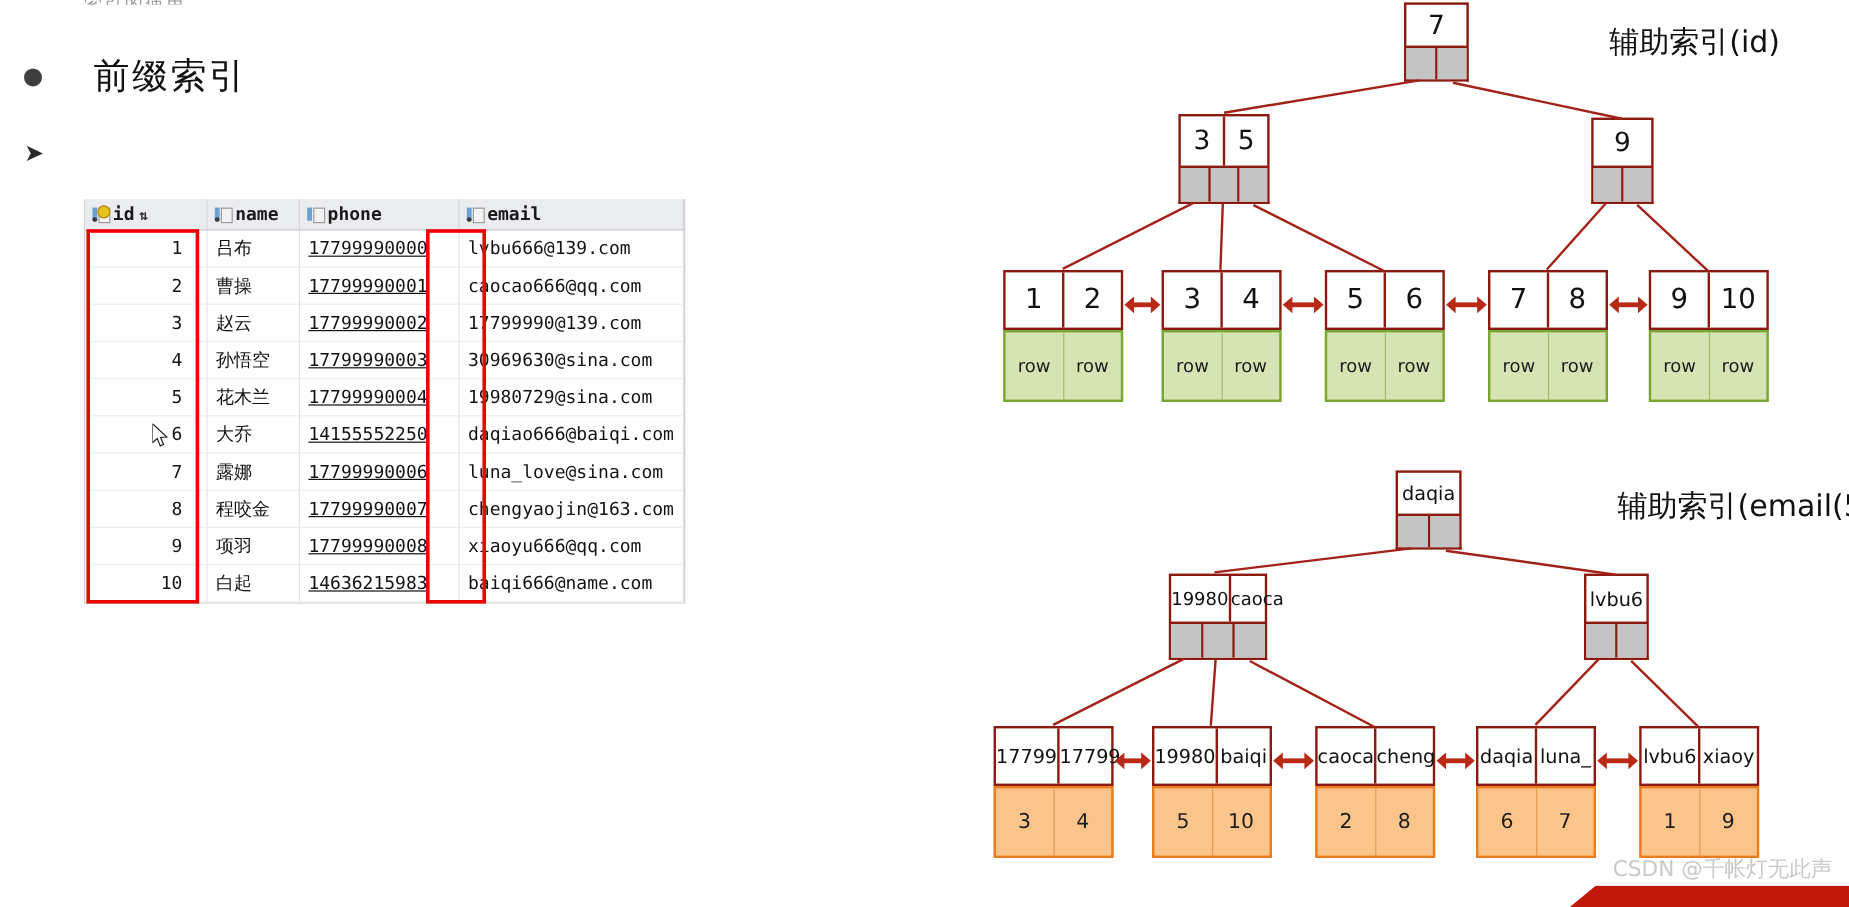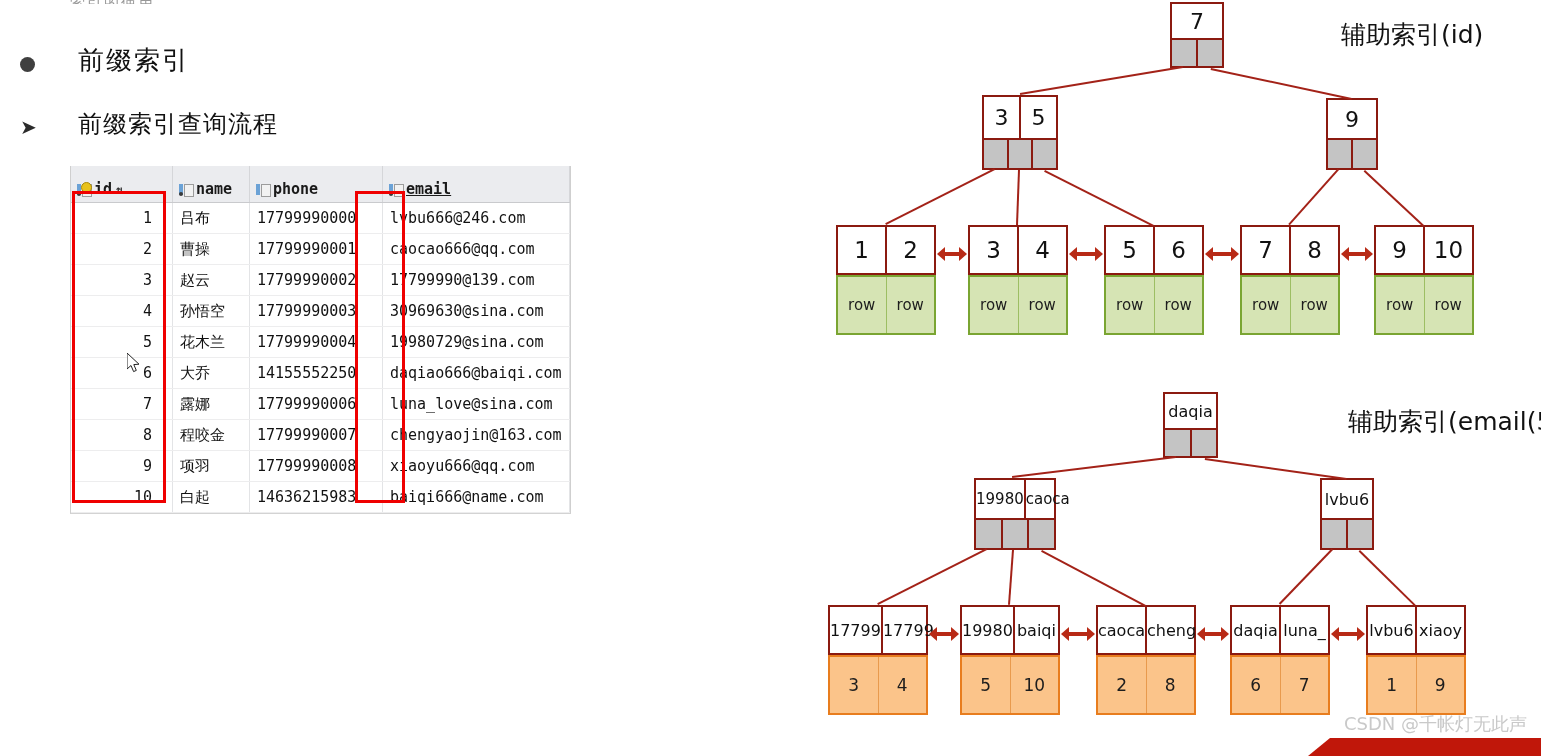"前缀索引" #bullet-text { font-size: 26px -> 30px }
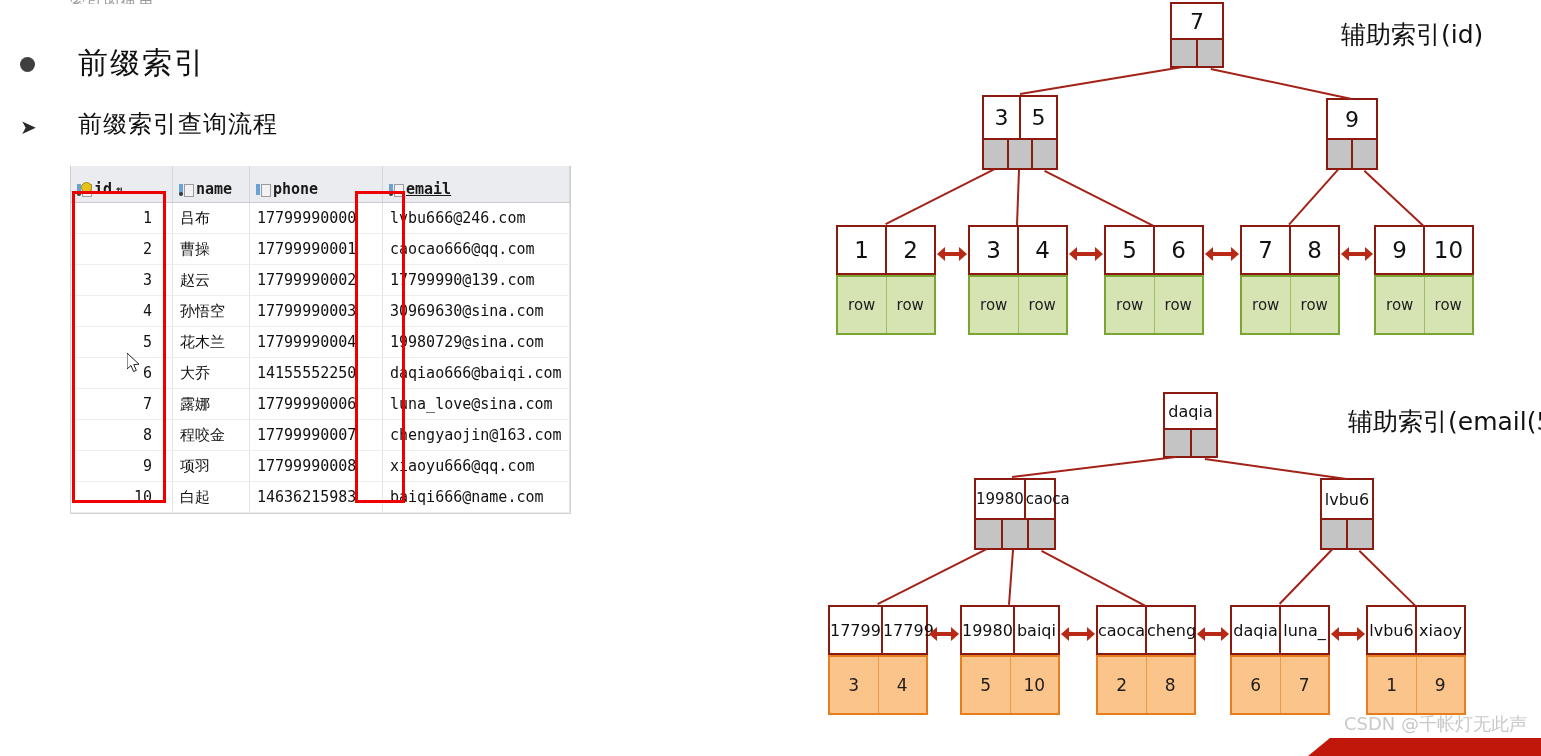"前缀索引查询流程" div { html: <div>前缀索引查询流程</div> -> none }
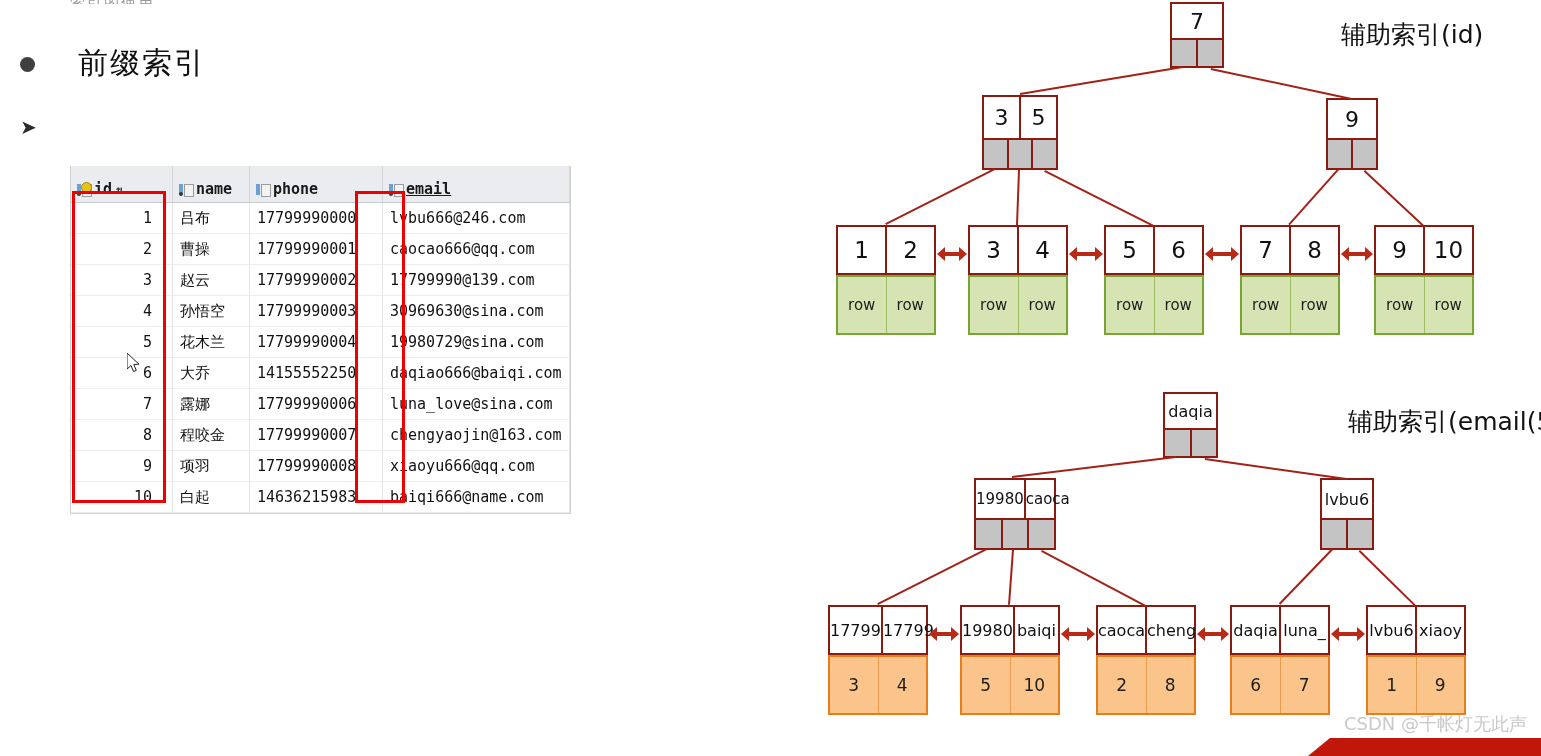"id ⇅" #grid th { padding: 14px 6px 4px 6px -> 3px 6px 4px 6px }
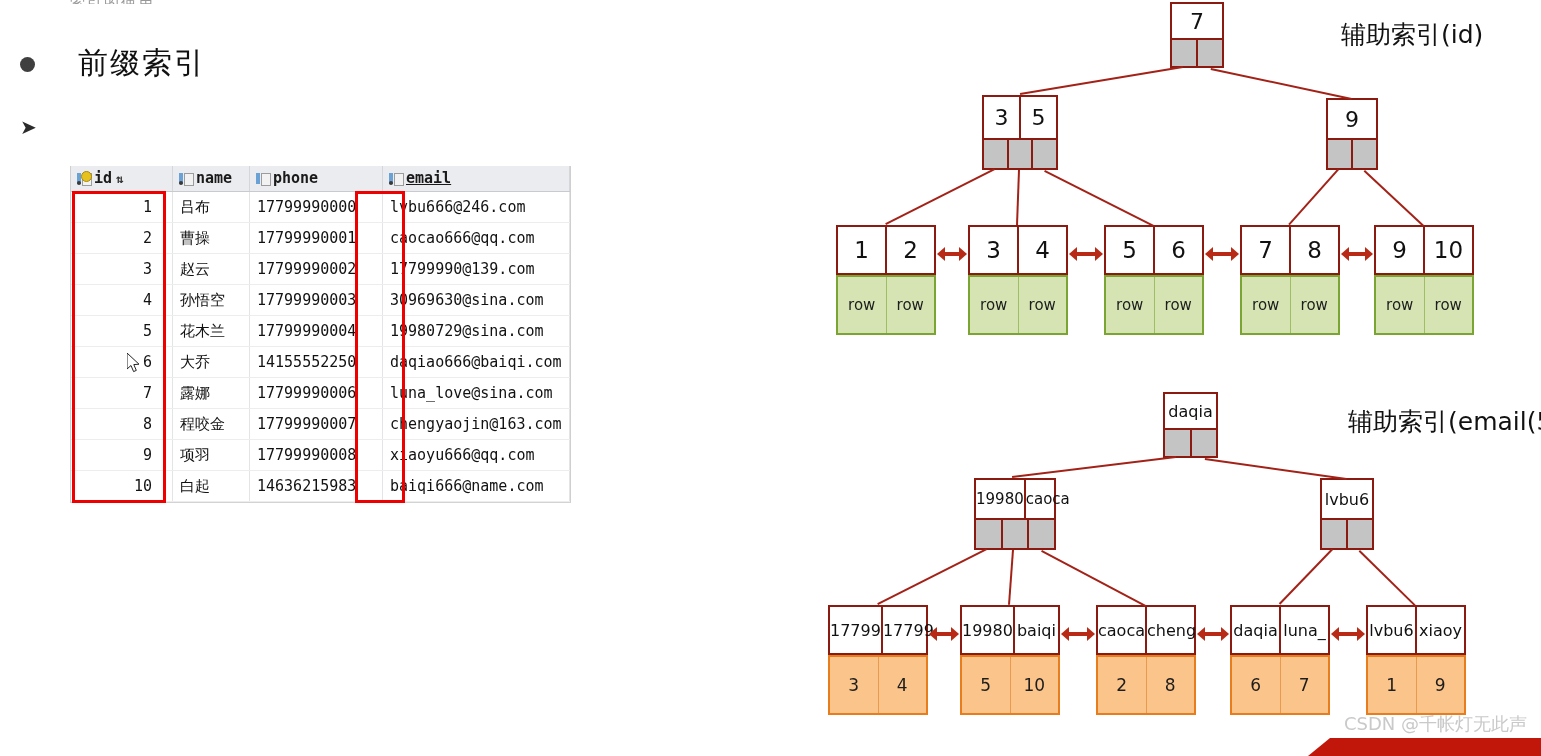"email" #grid th.h-email { text-decoration: underline -> none }
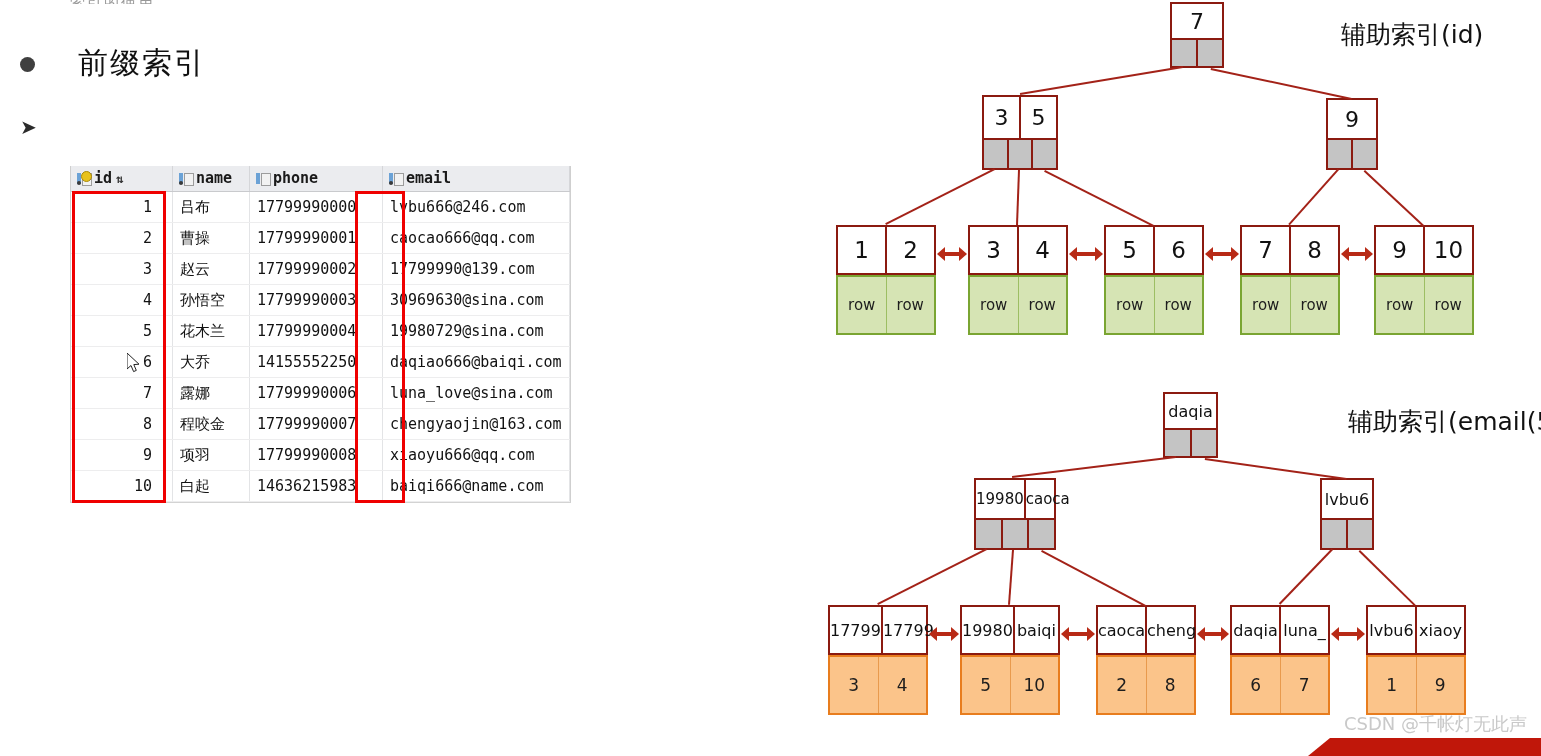"17799990000" #grid td.c-phone { text-decoration: none -> underline }
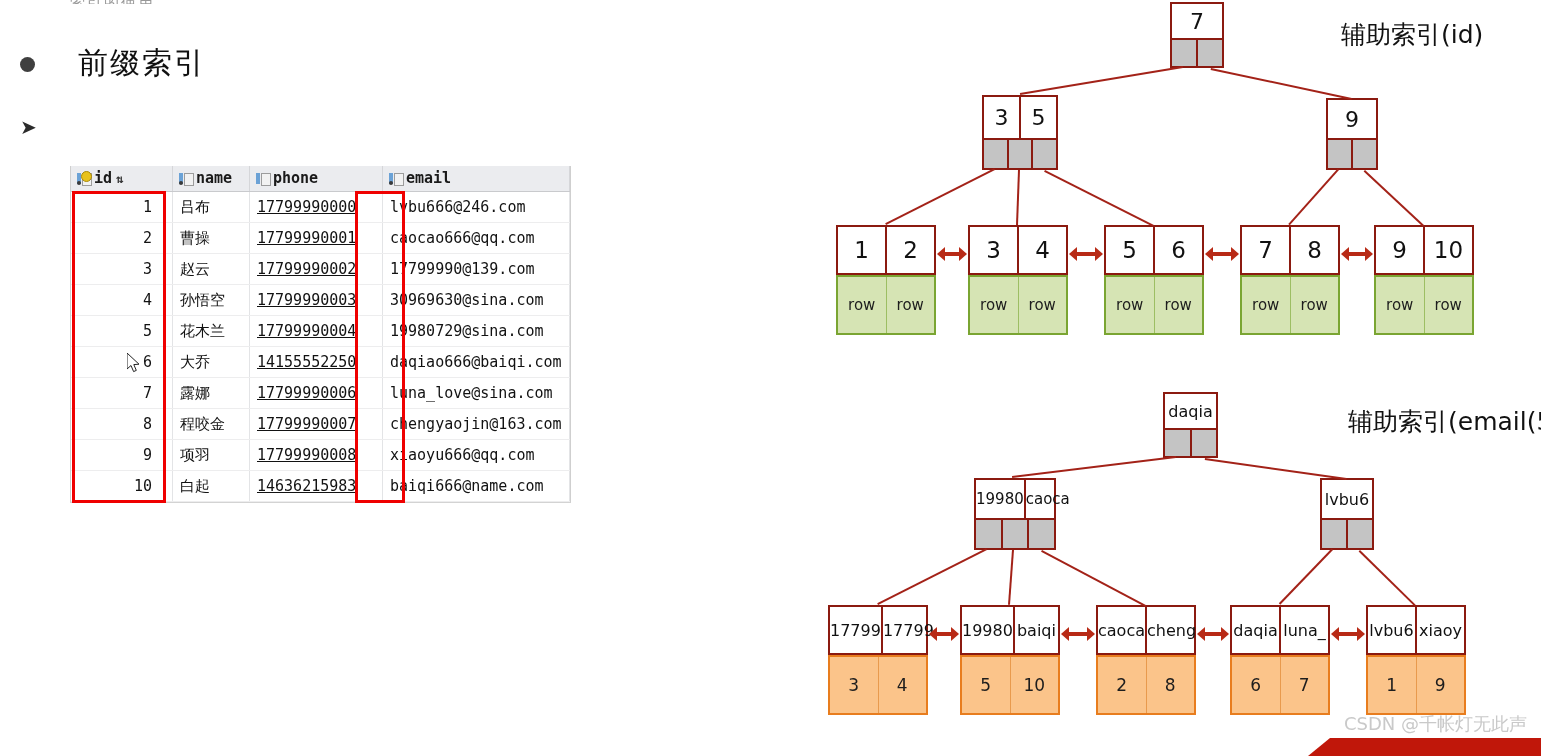"lvbu666@246.com" td.c-email { text: lvbu666@246.com -> lvbu666@139.com }
